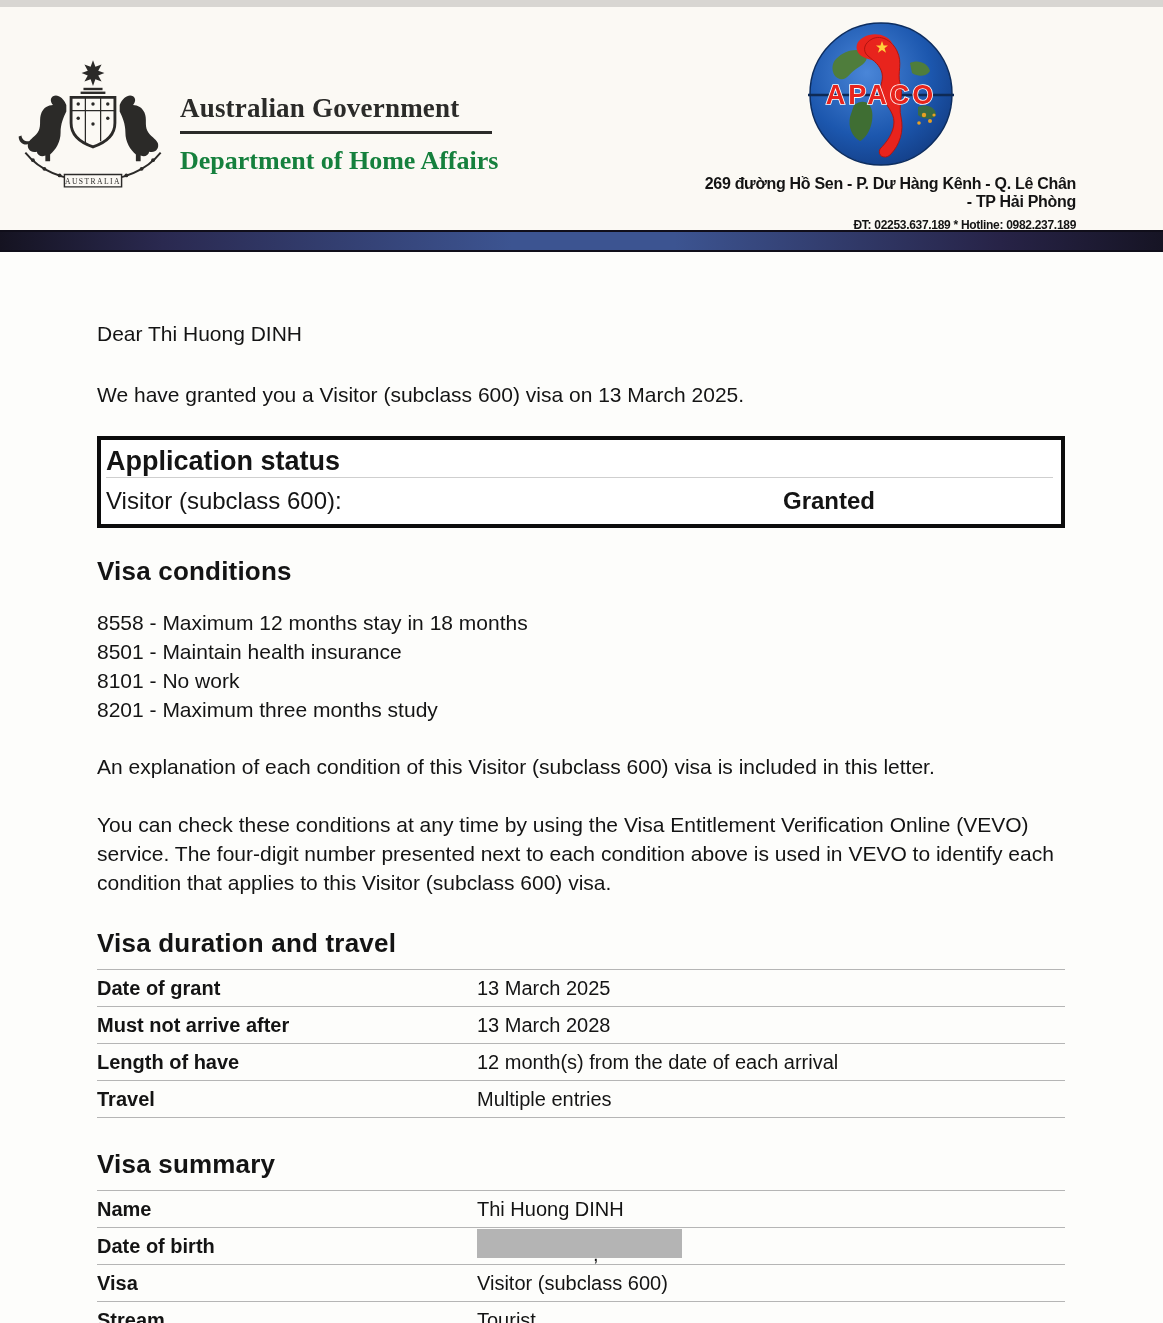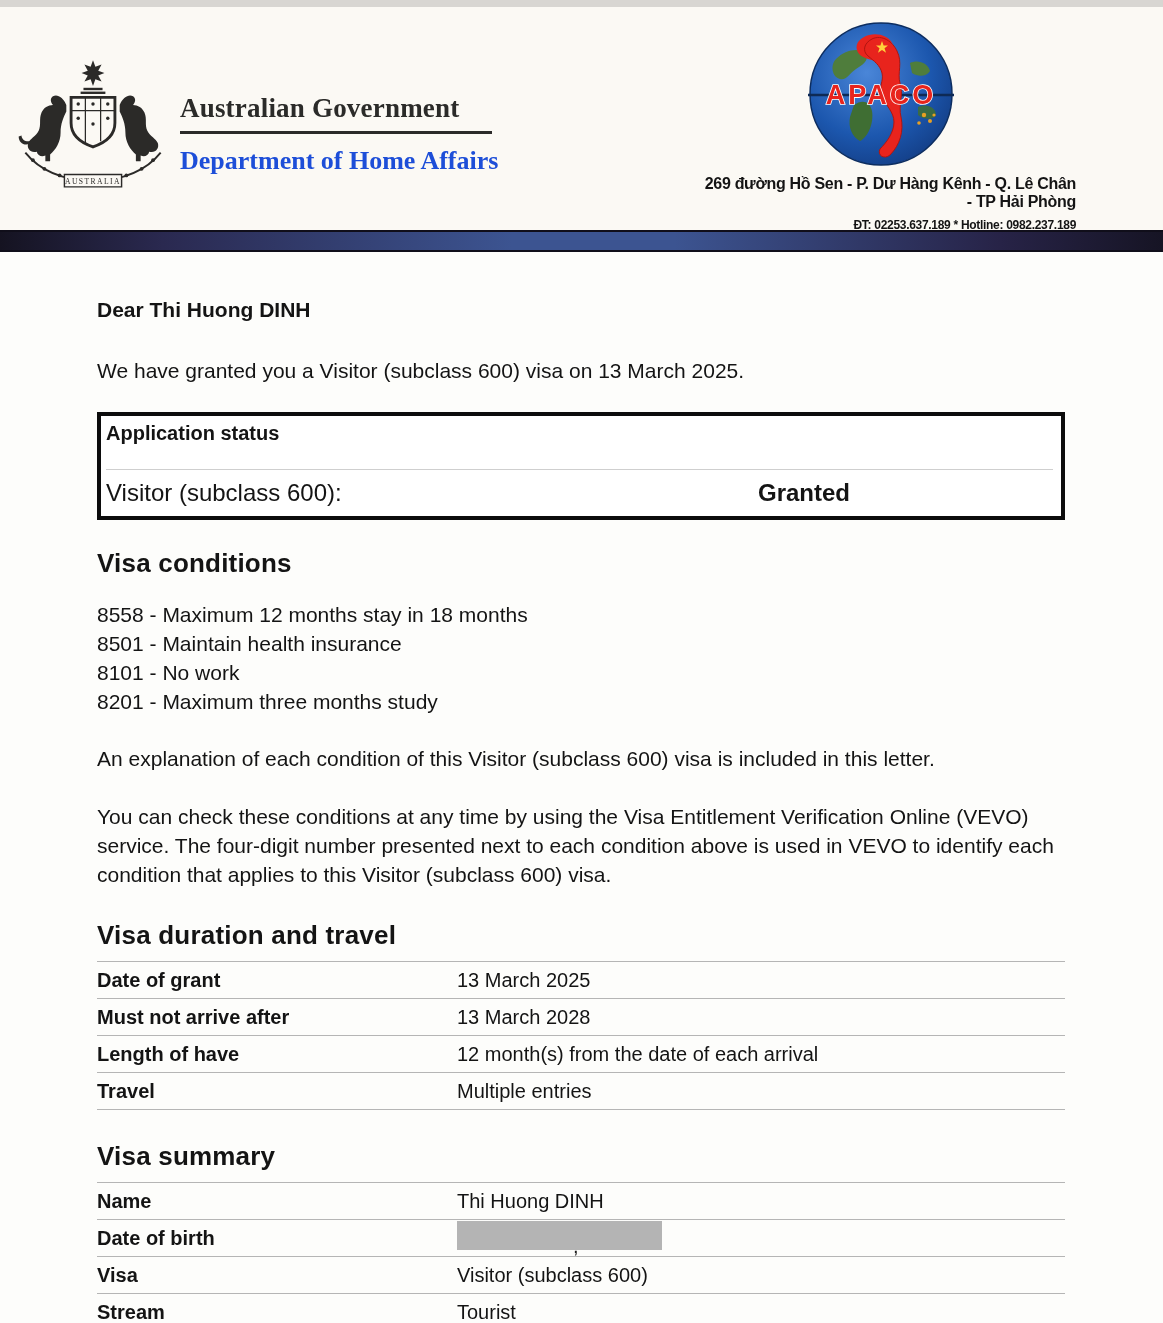"Department of Home Affairs" .gov-dept { color: #1d4ed8 -> #15803d }
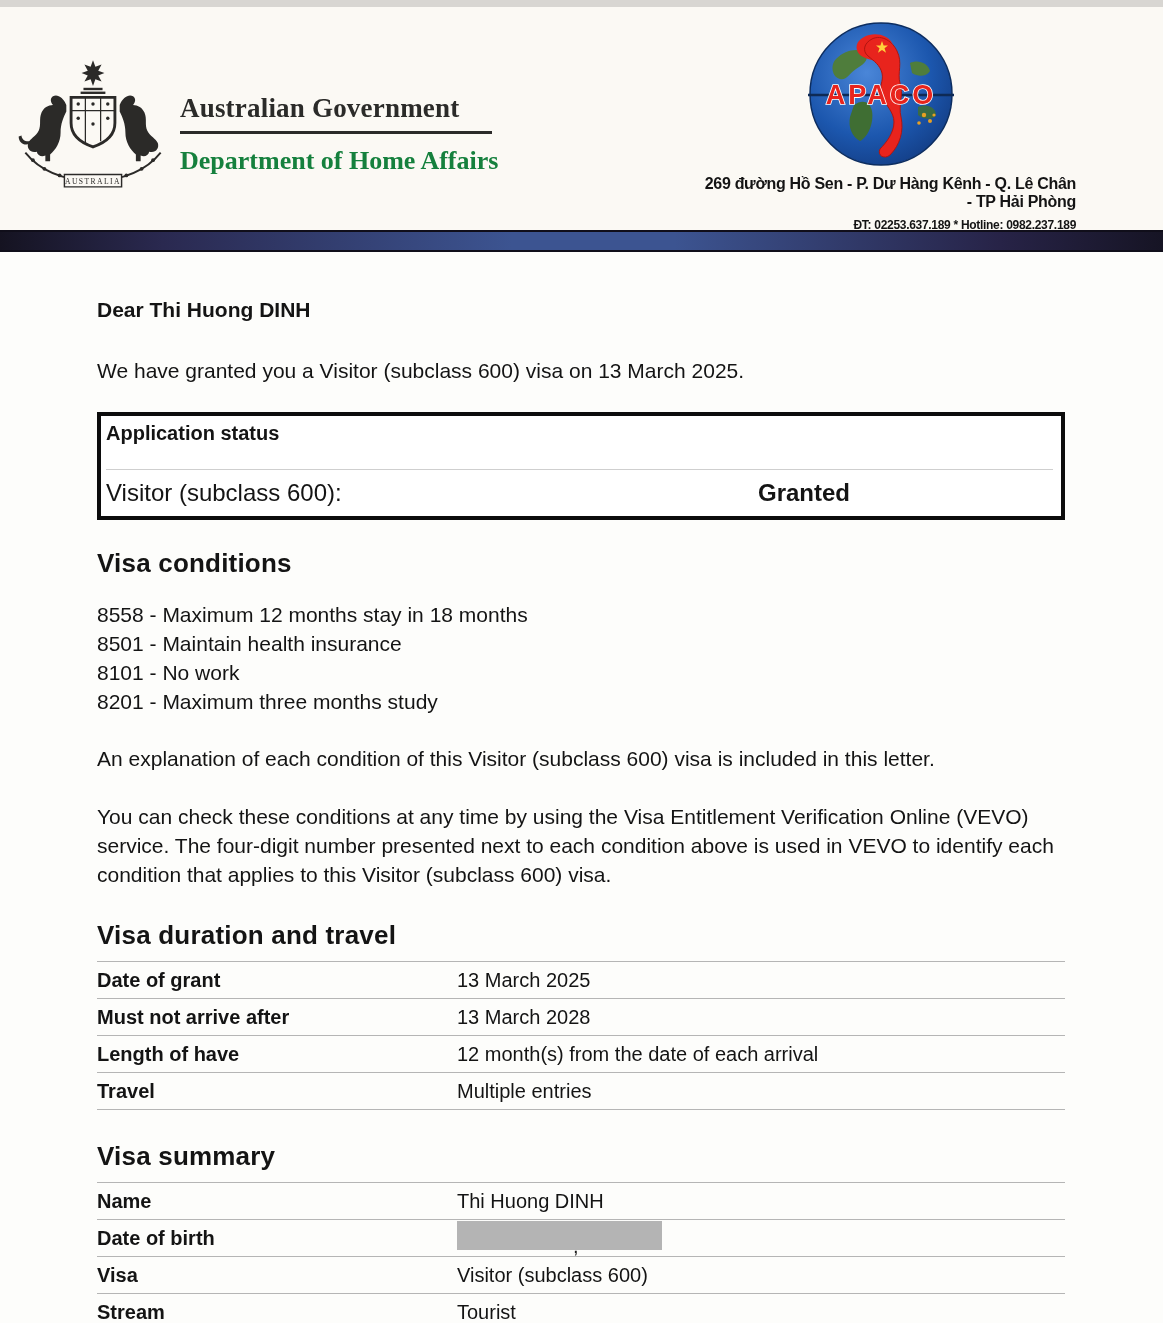"Dear Thi Huong DINH" .salutation { font-weight: bold -> none; margin-top: 46px -> 70px }
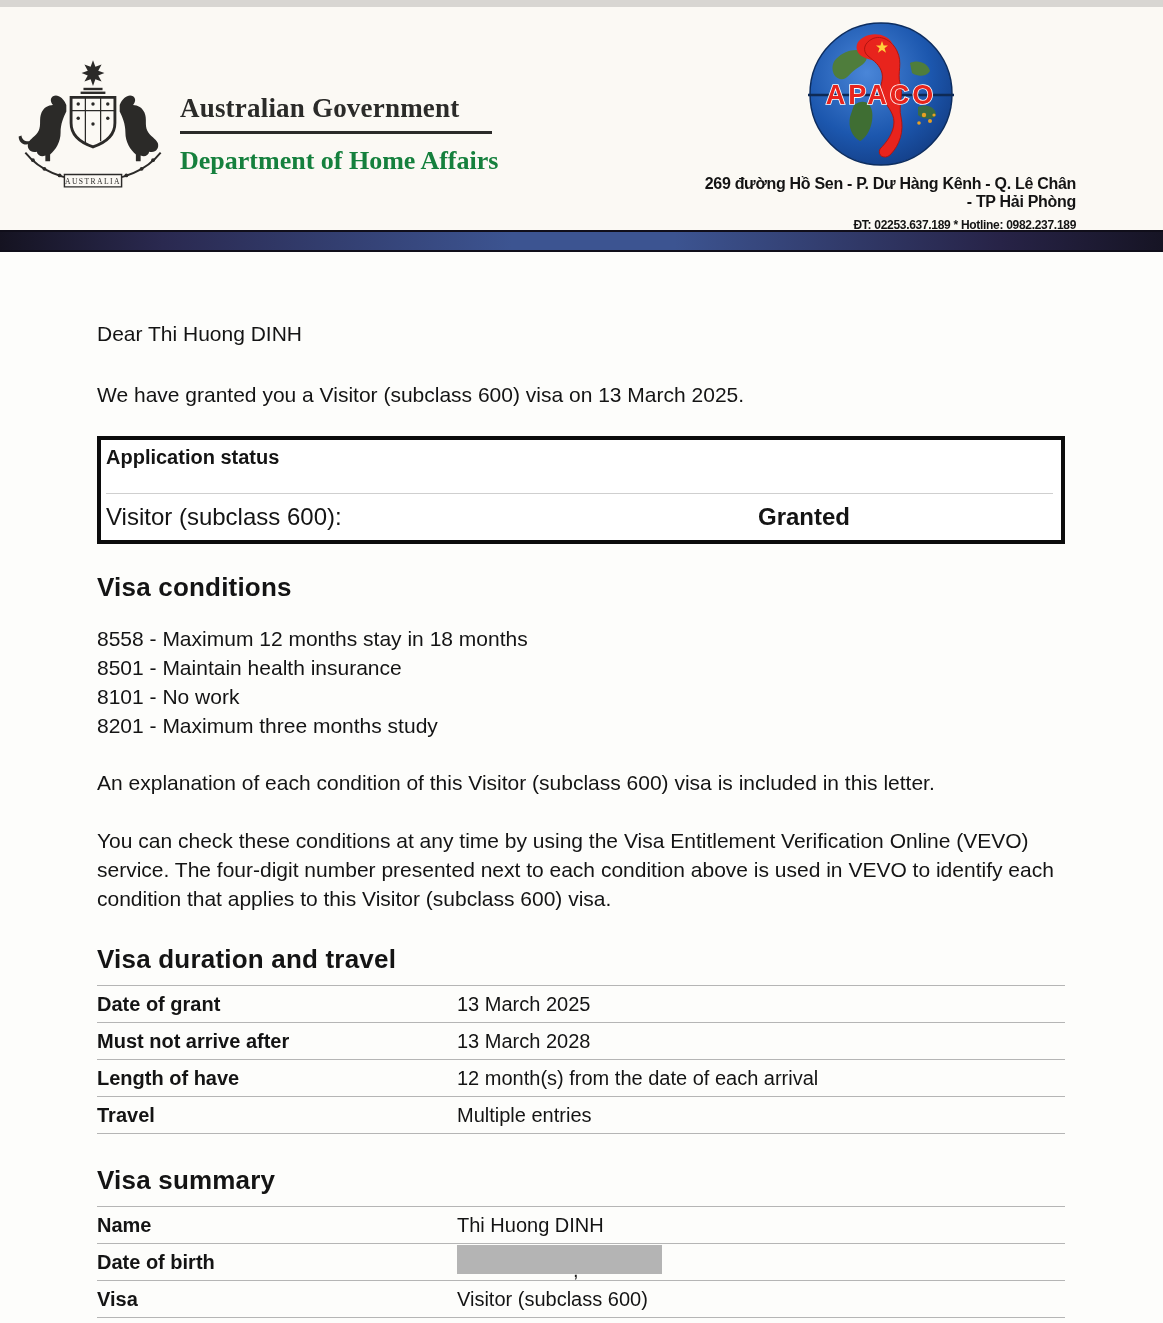"Application status" .status-title { font-size: 20px -> 27px; padding-bottom: 24px -> 0 }
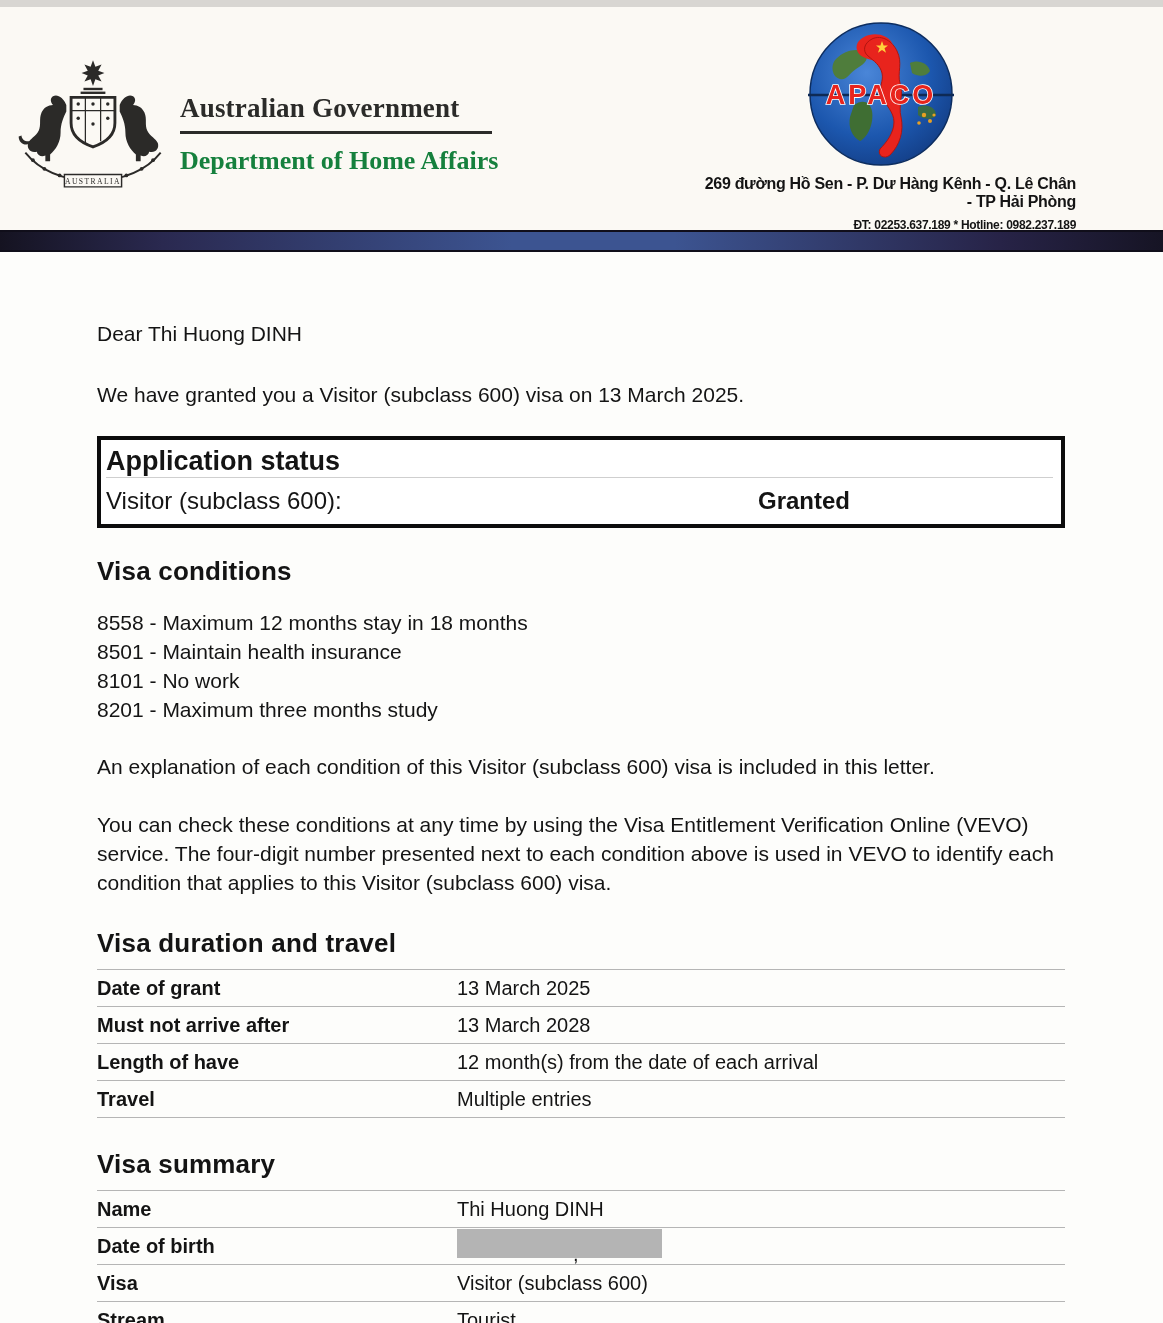"Granted" .status-value { left: 652px -> 677px }
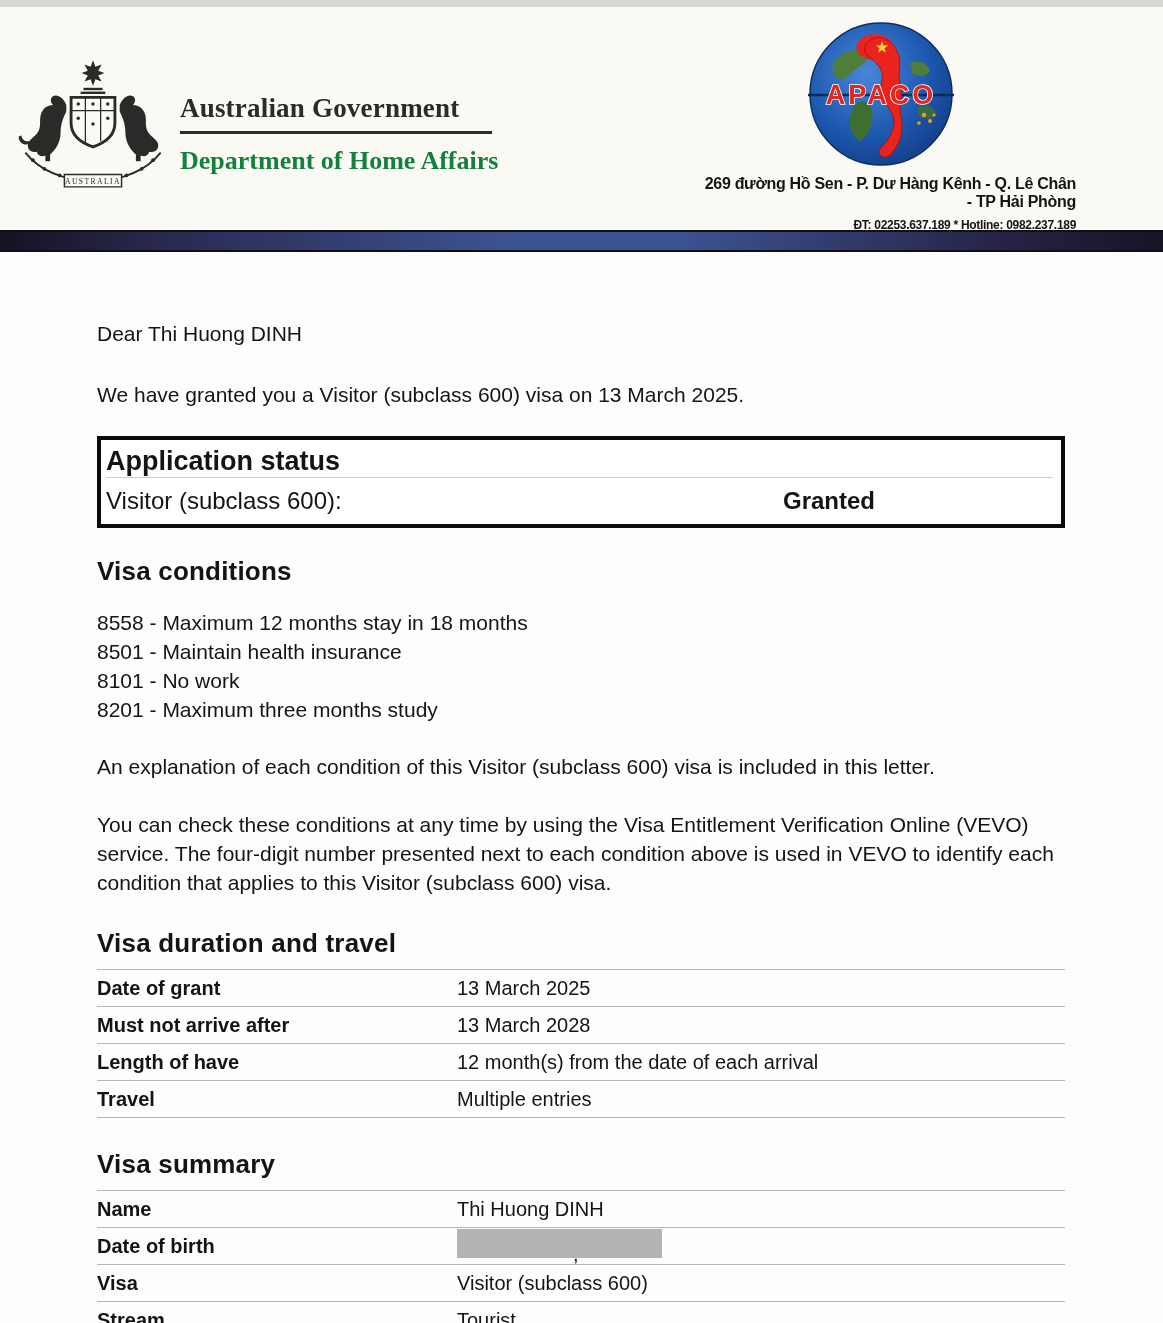"13 March 2025" .kv-value { margin-left: none -> 20px }
